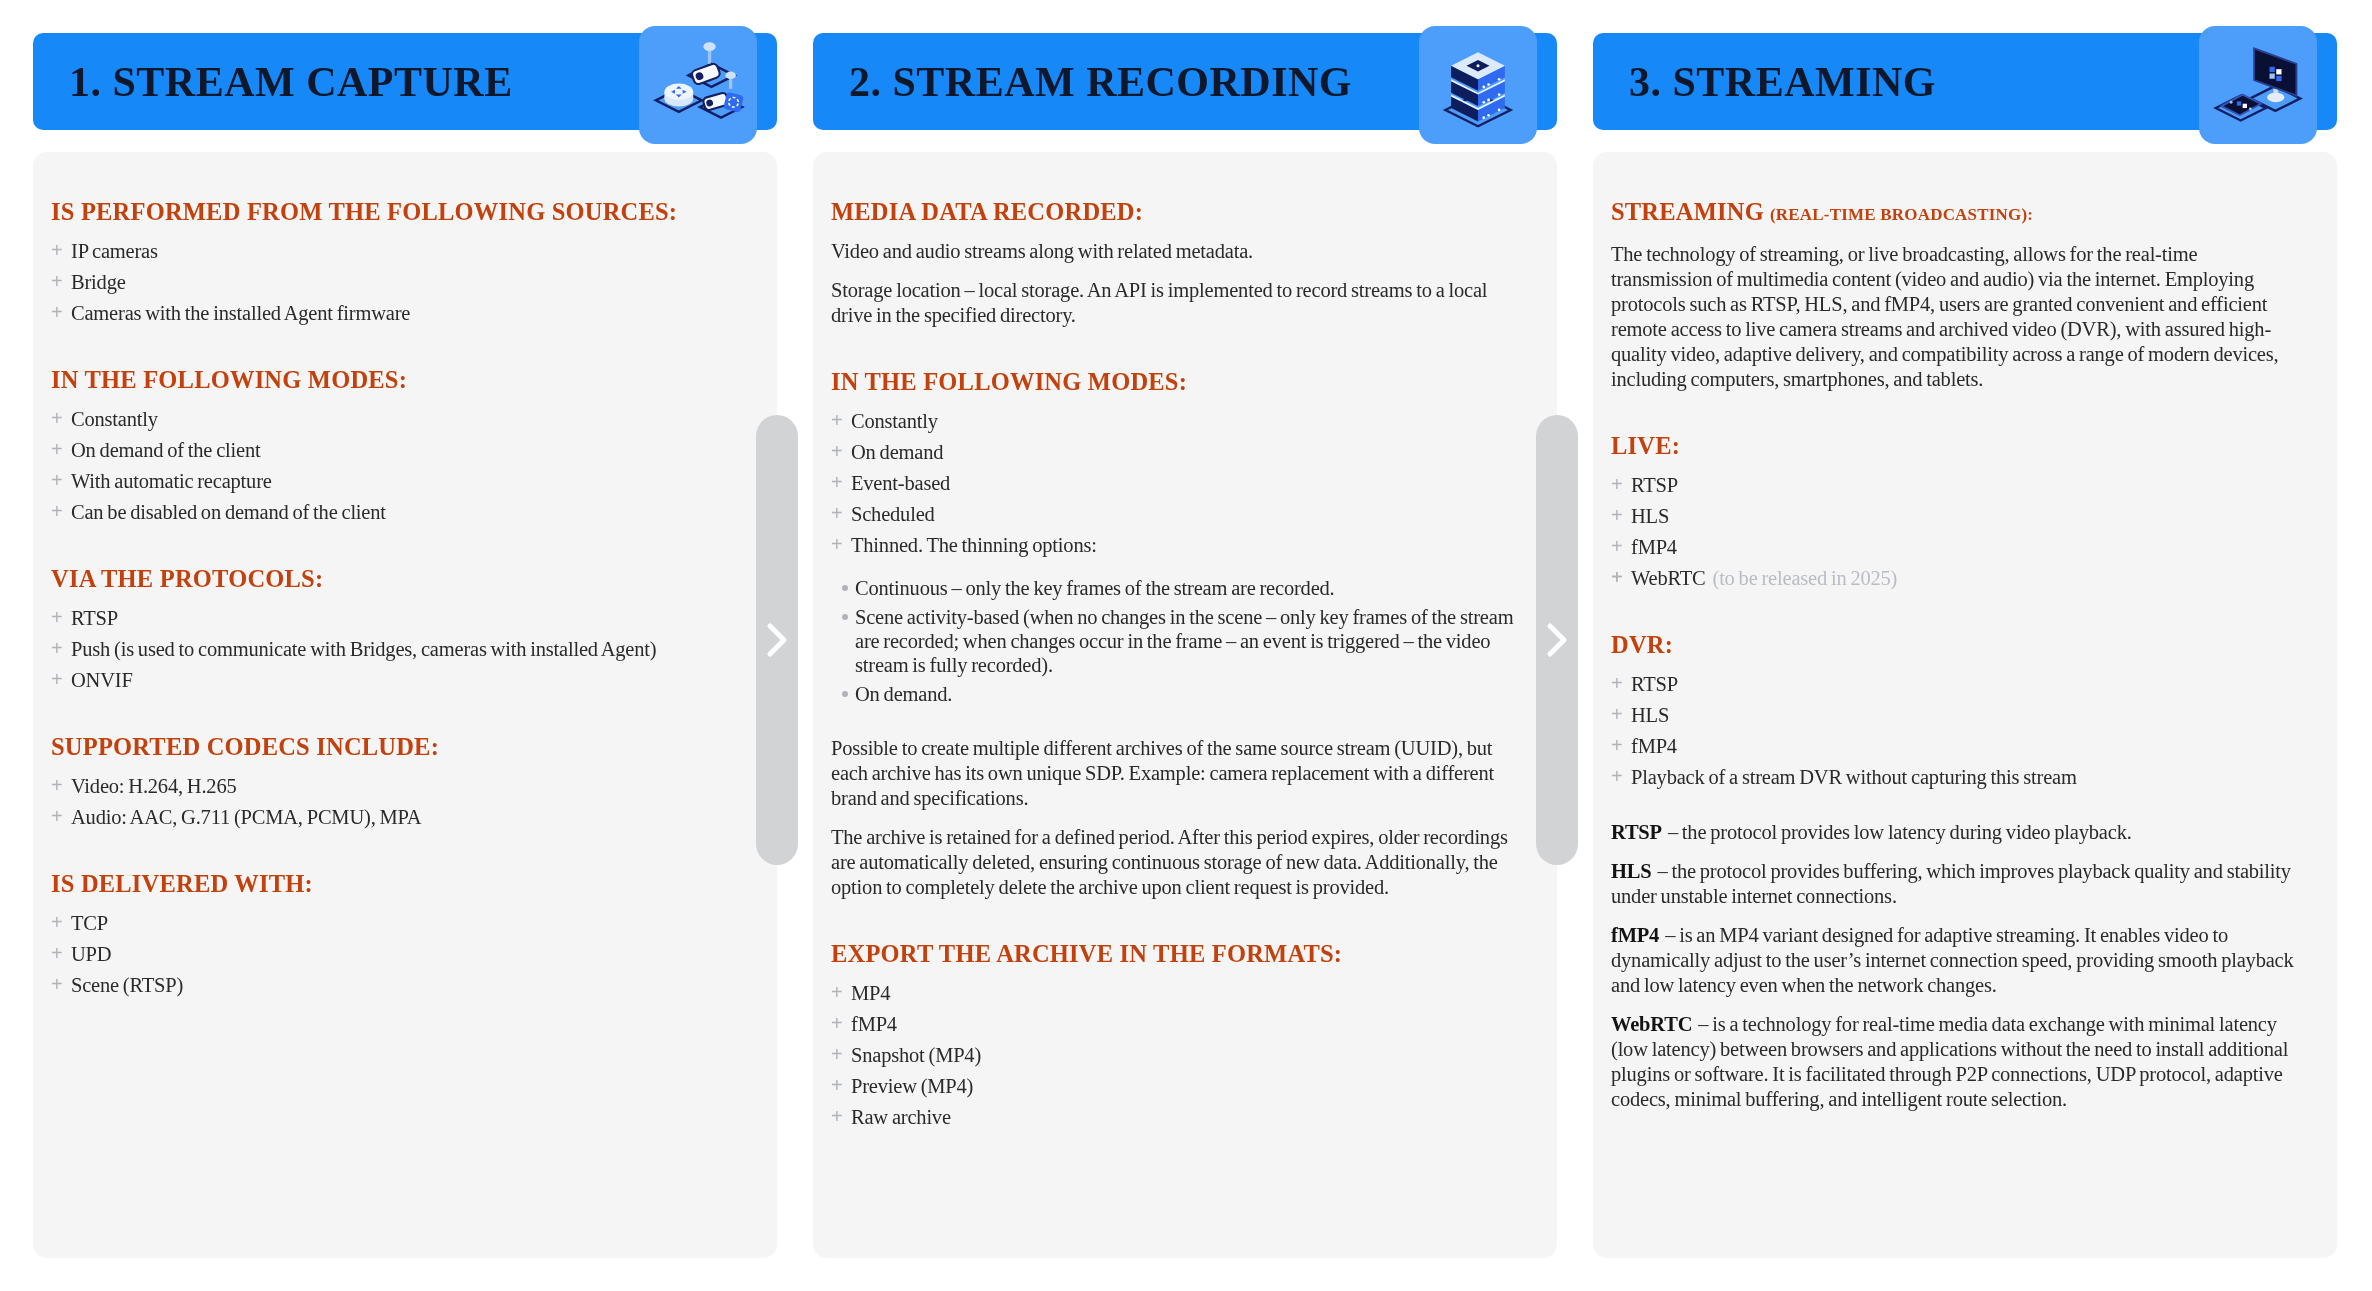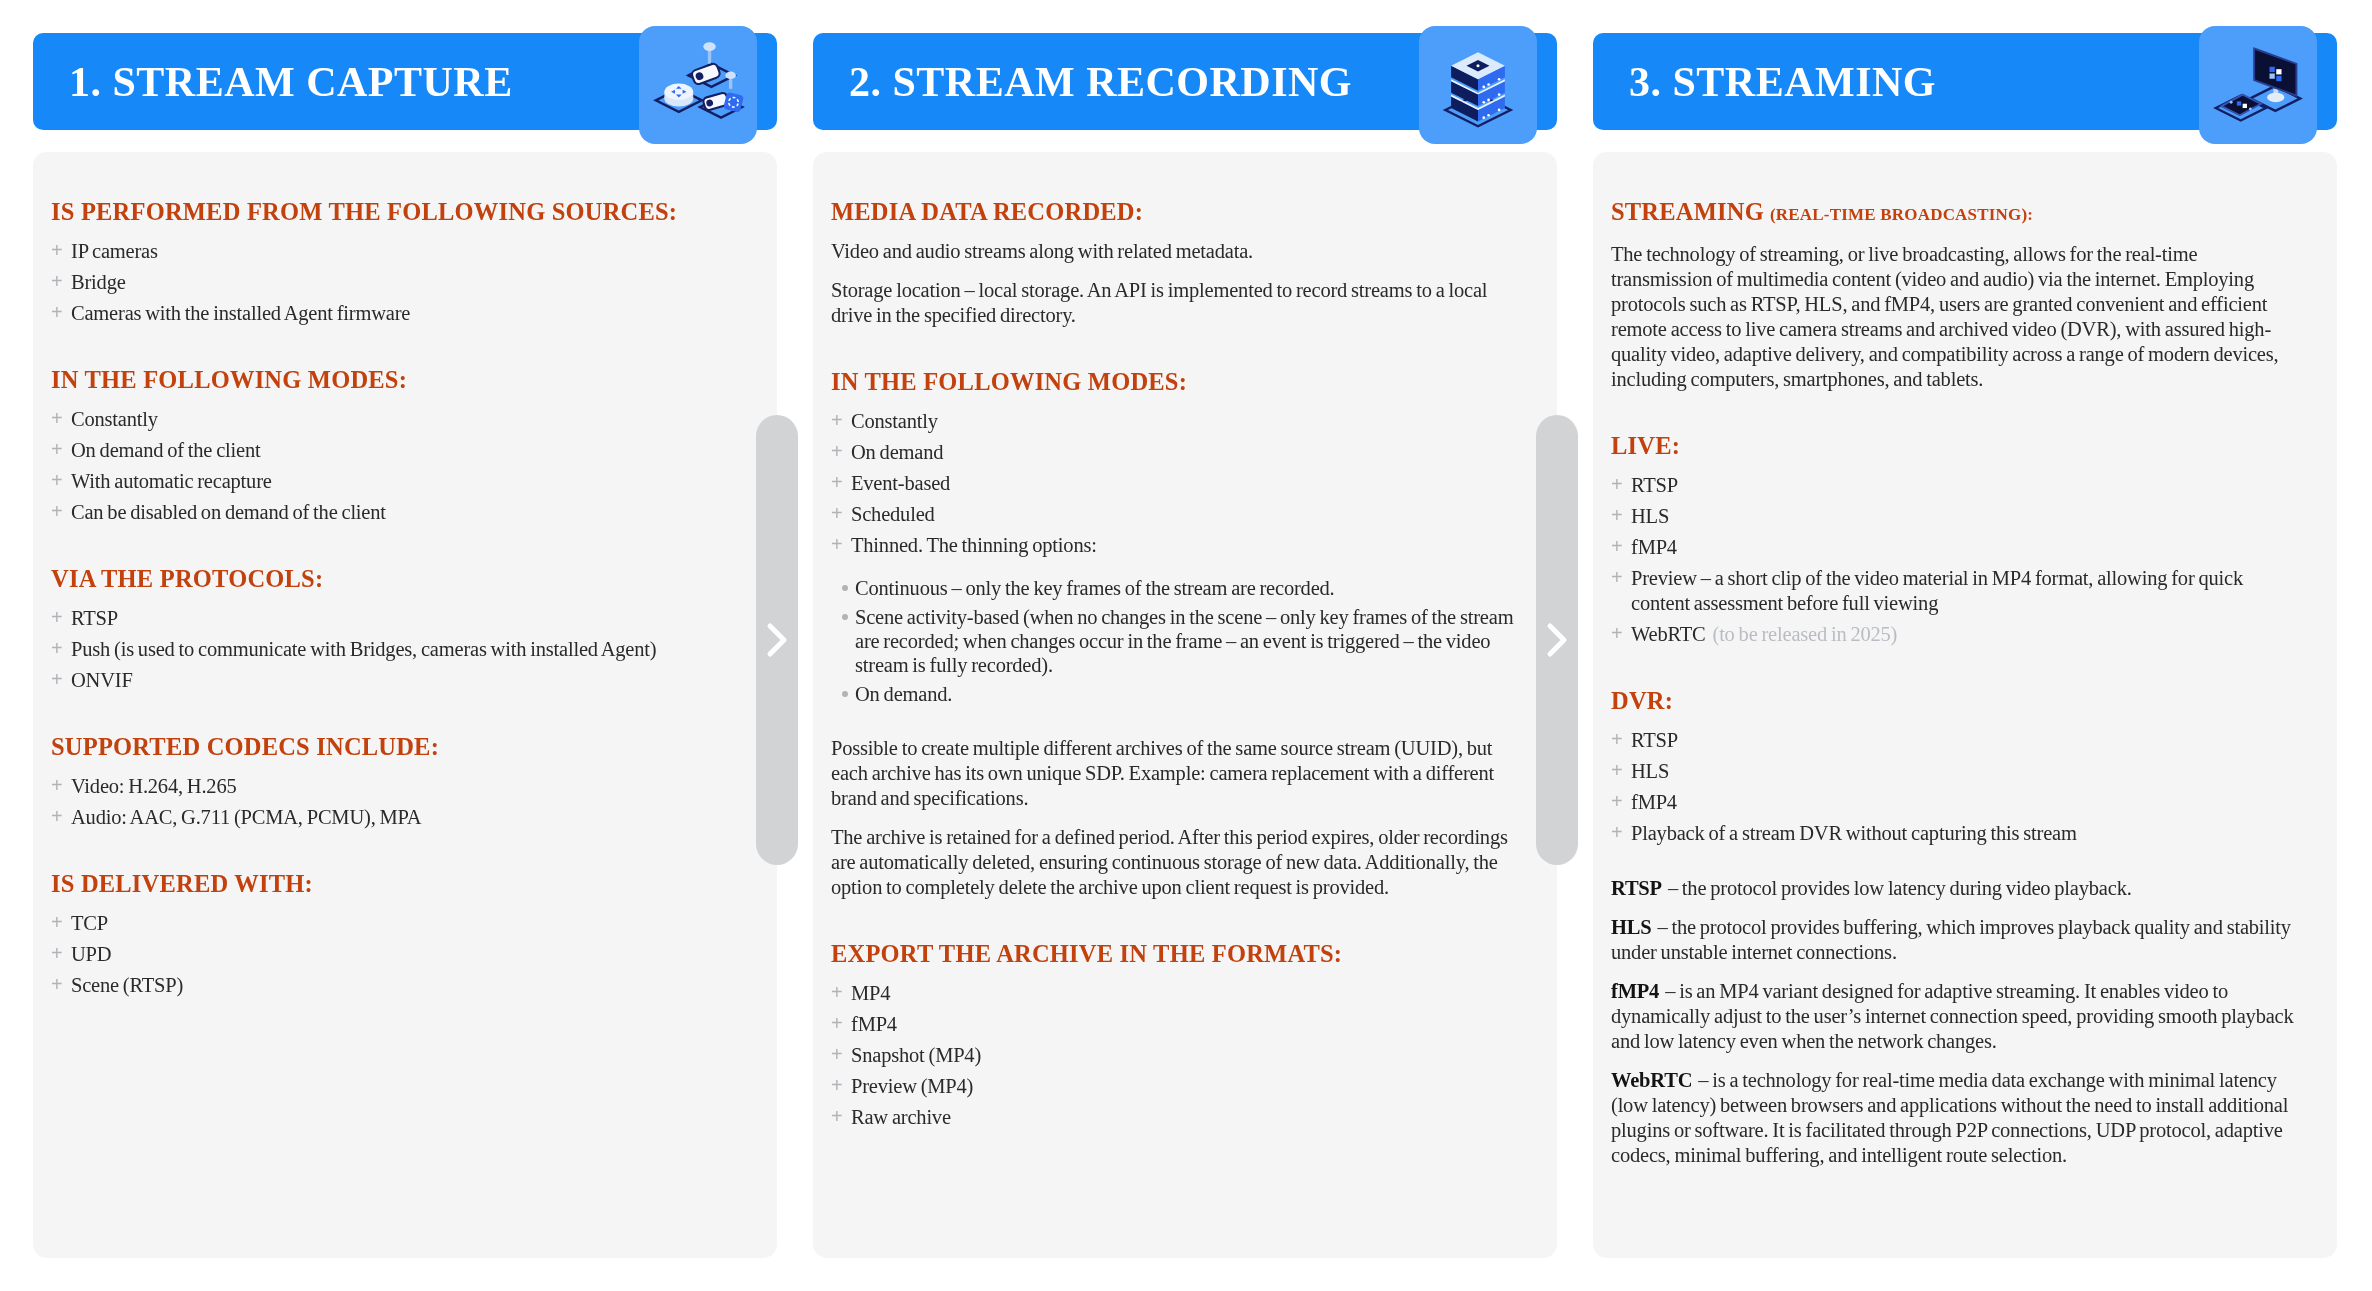"1. STREAM CAPTURE" .bar-title { color: #ffffff -> #0f172a }
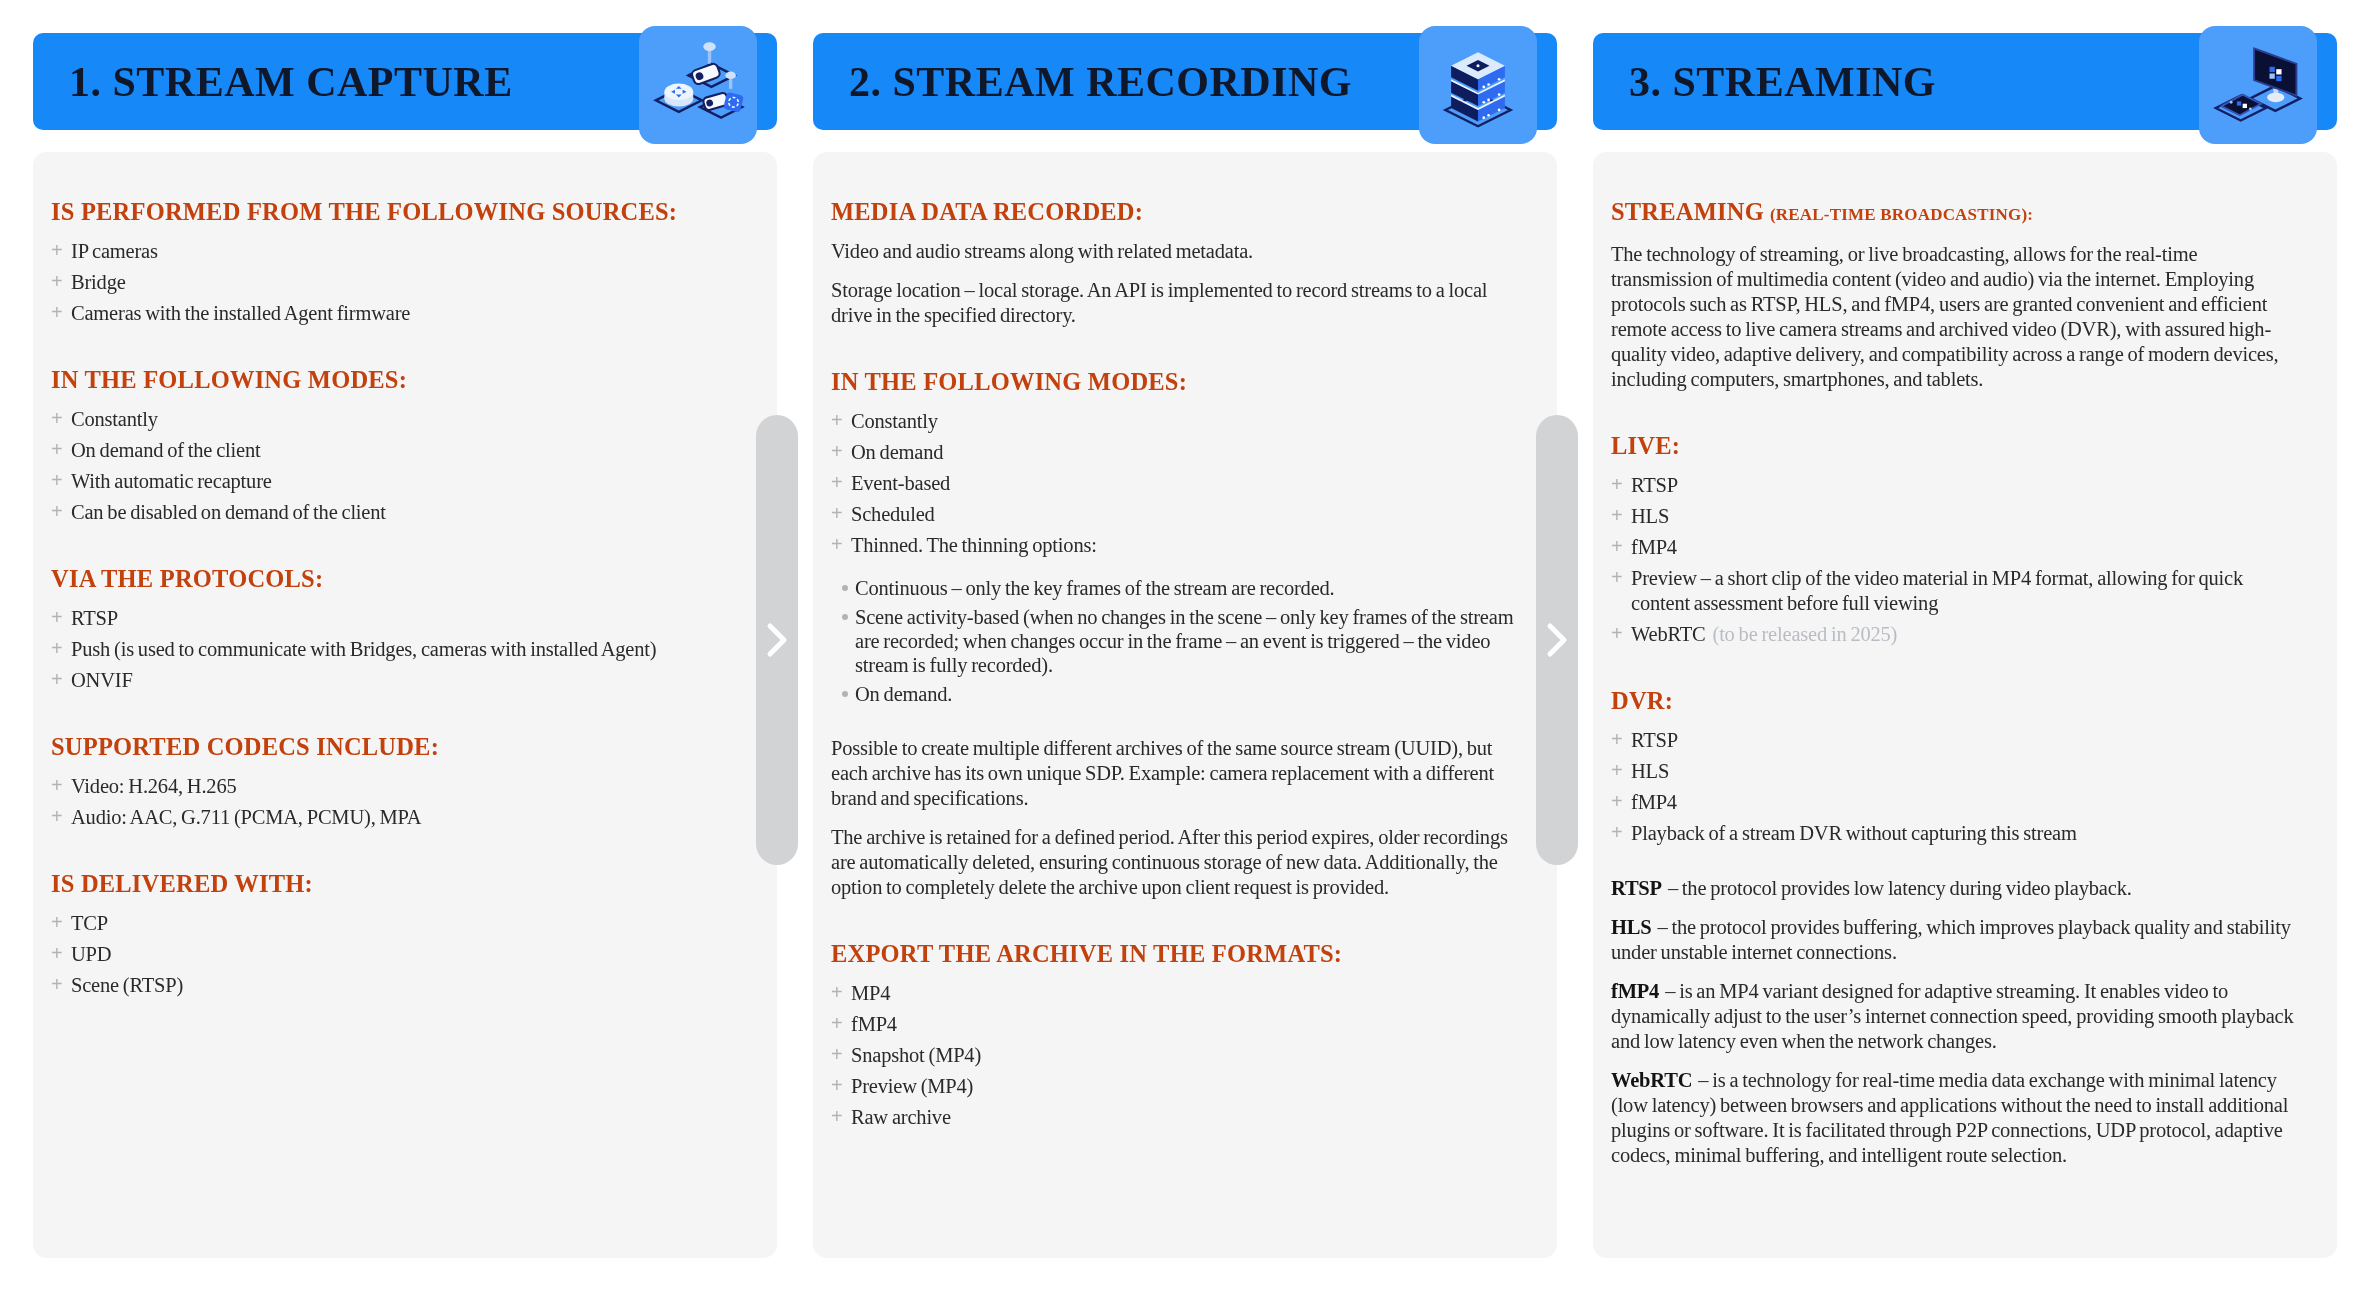"Preview – a short clip" span { html: <span>Preview – a short clip of the video material in MP4 format, allowing for quick content assessment before full viewing</span> -> none }
